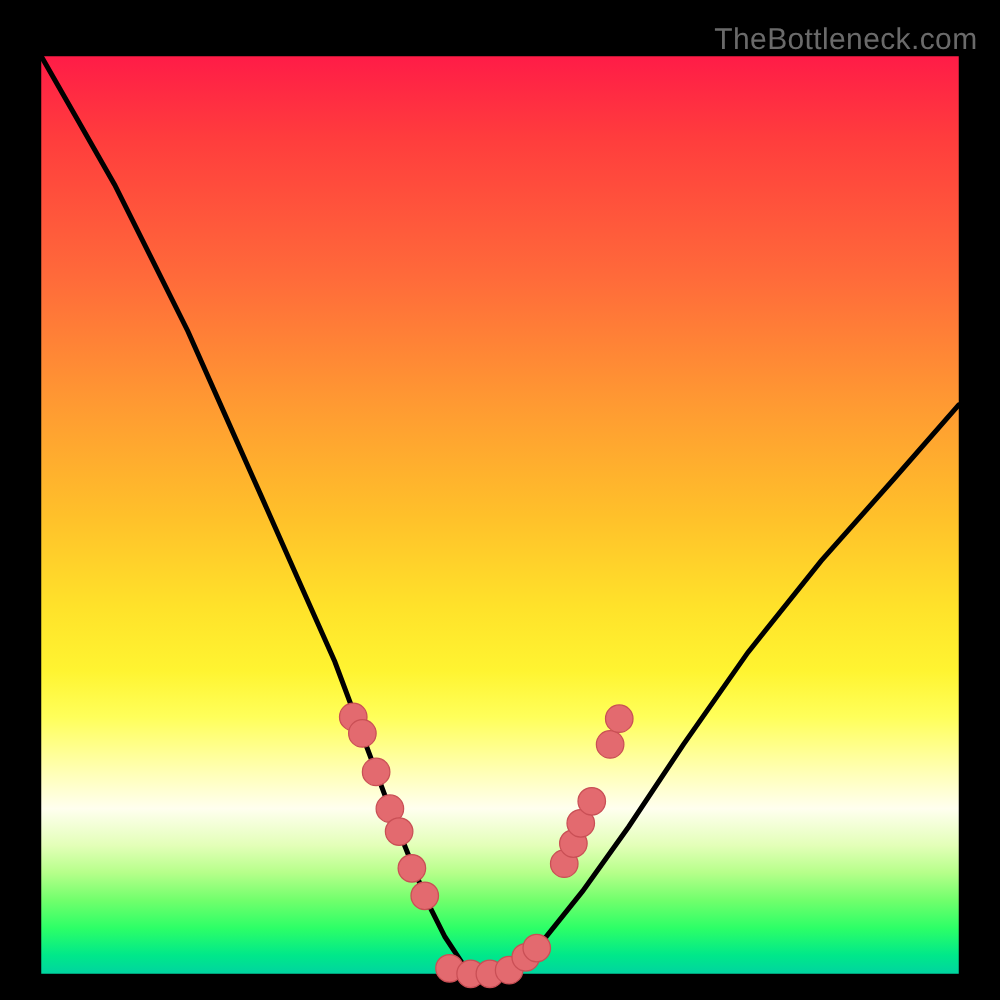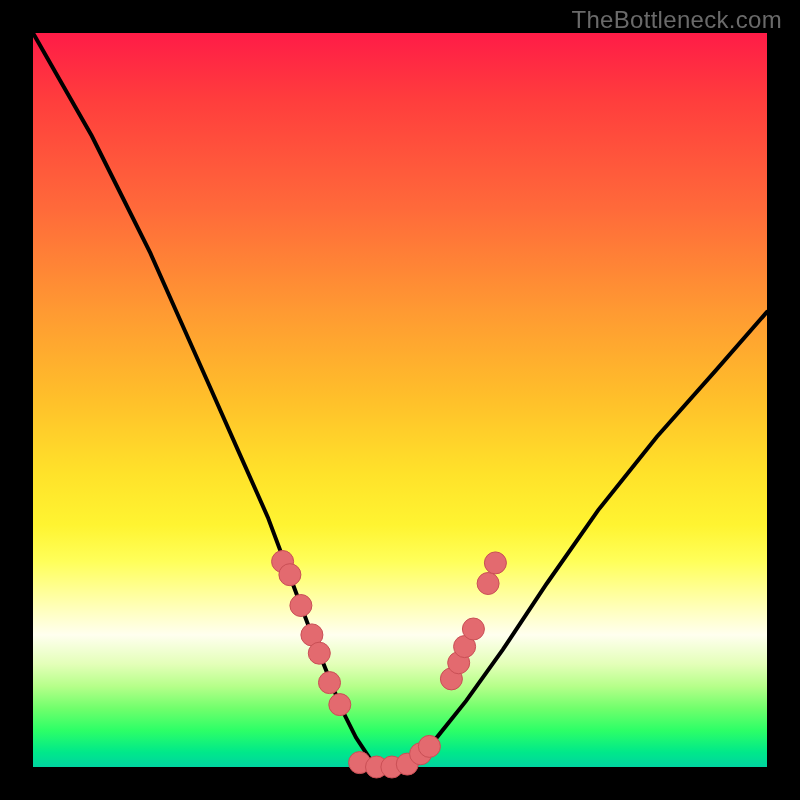"TheBottleneck.com" .frame { margin-top: none -> 12px }
